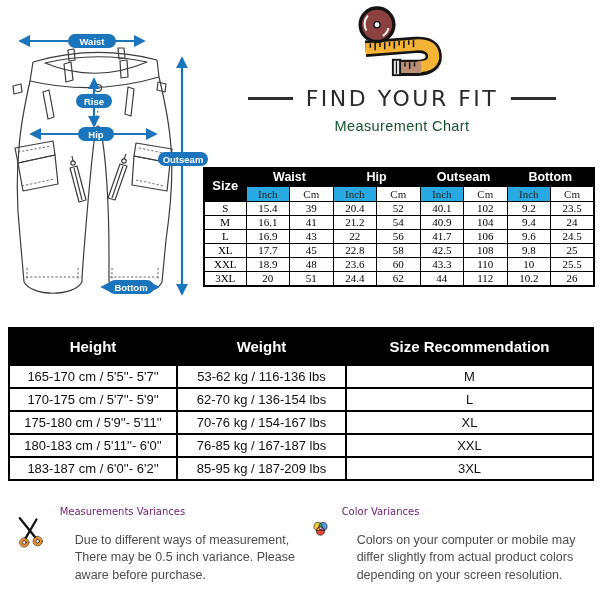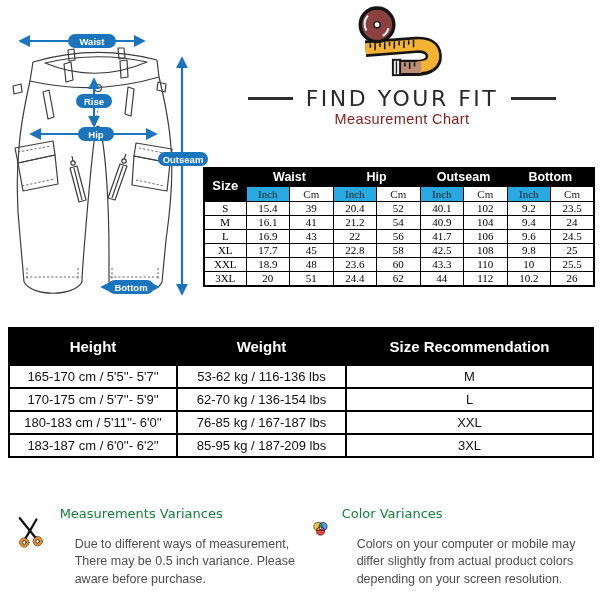"Measurement Chart" .subtitle { color: #7f1d1d -> #14532d; margin-top: none -> 7px }
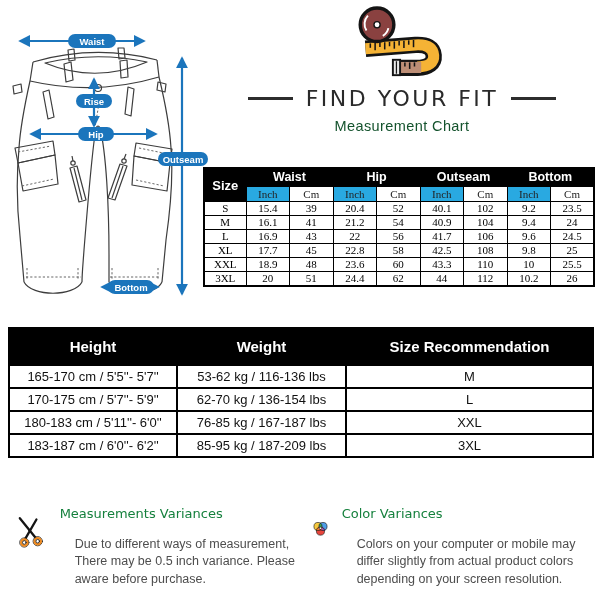"175-180 cm / 5'9''- 5'11''" tr { html: none -> <tr> <td>175-180 cm / 5'9''- 5'11''</td> <td>70-76 kg / 154-167 lbs</td> <td>XL</td> </tr> }
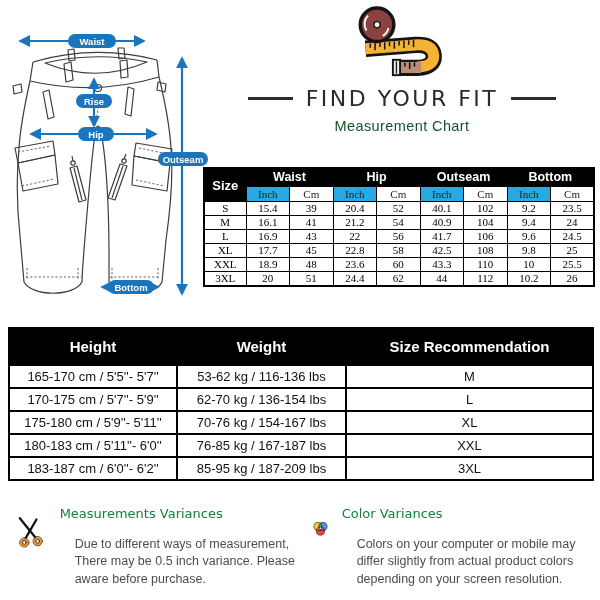"Measurements Variances" .note h3 { color: #15803d -> #701a75; font-size: 13px -> 10px }
